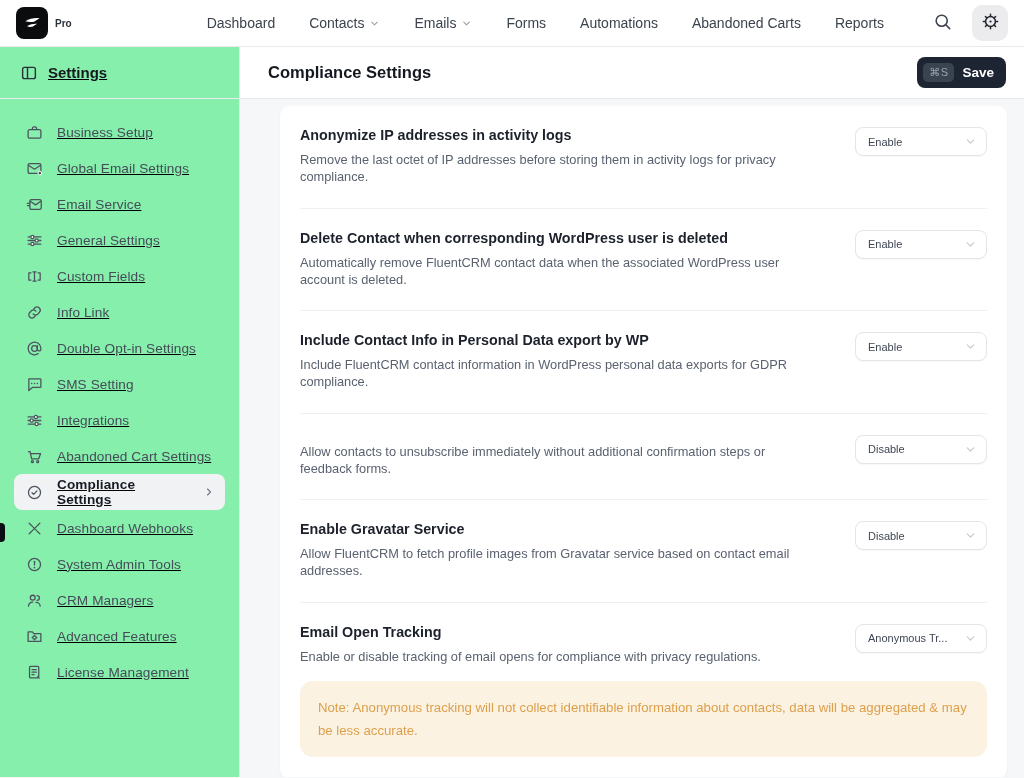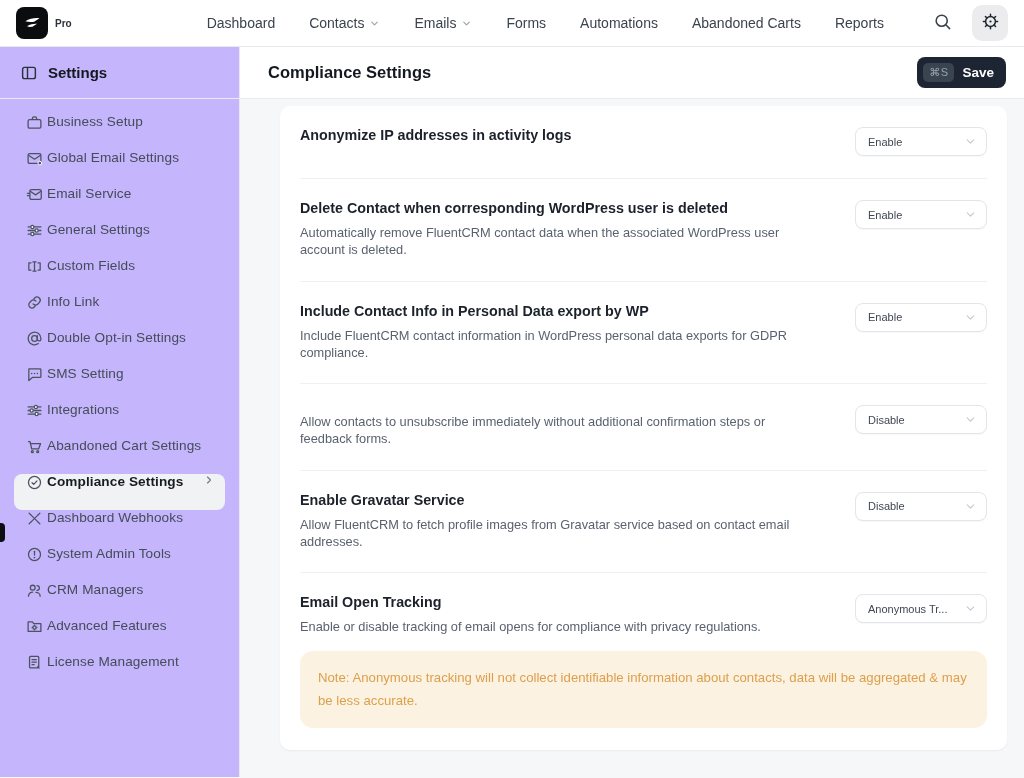"Settings" .sidebar { background: #c4b5fd -> #86efac; text-decoration: none -> underline }
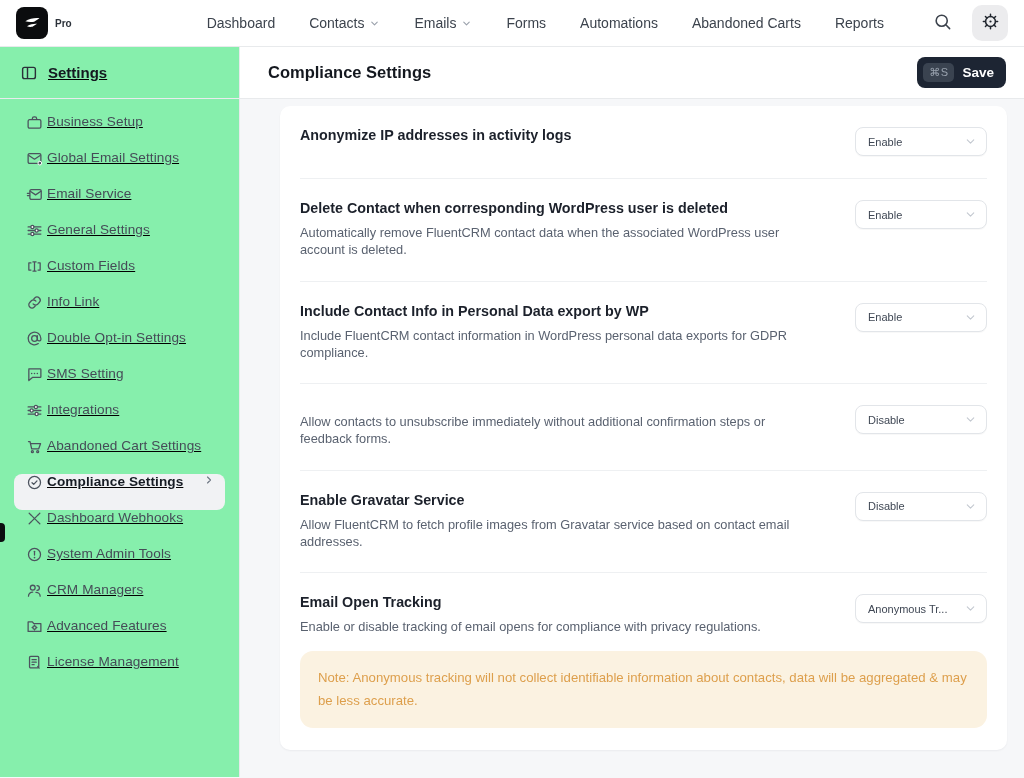"Business Setup" .side-item { align-items: flex-start -> center; gap: 4px -> 14px }
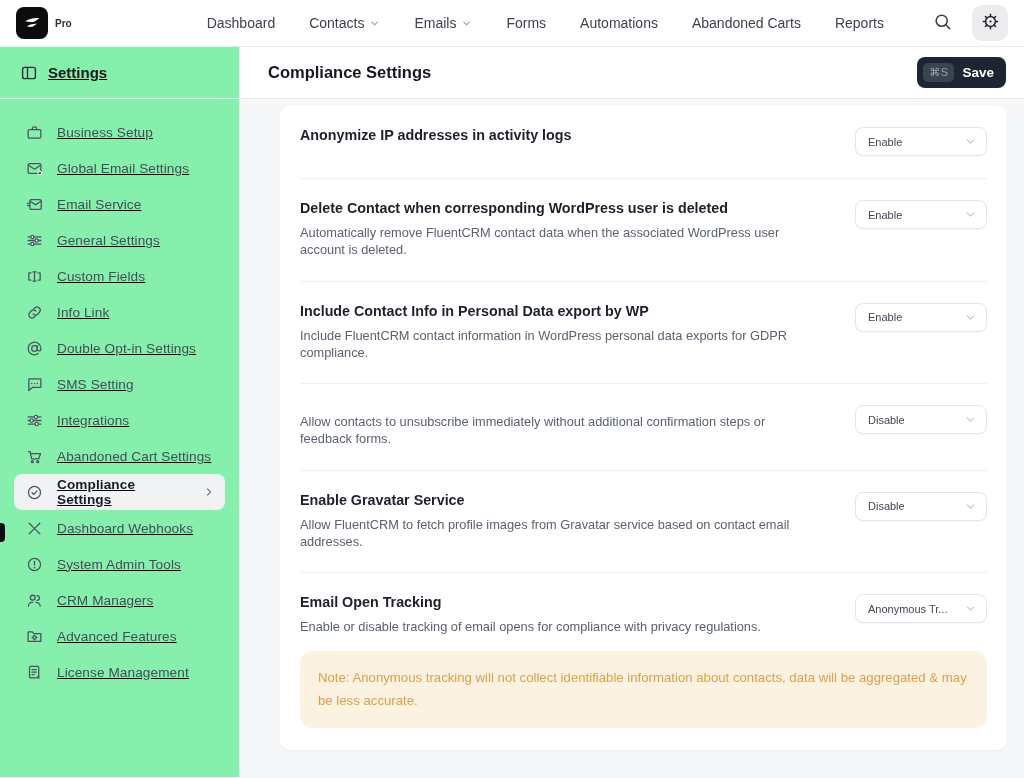"Remove the last octet of" div.srow-desc { html: none -> <div>Remove the last octet of IP addresses before storing them in activity logs for privacy compliance.</div> }
